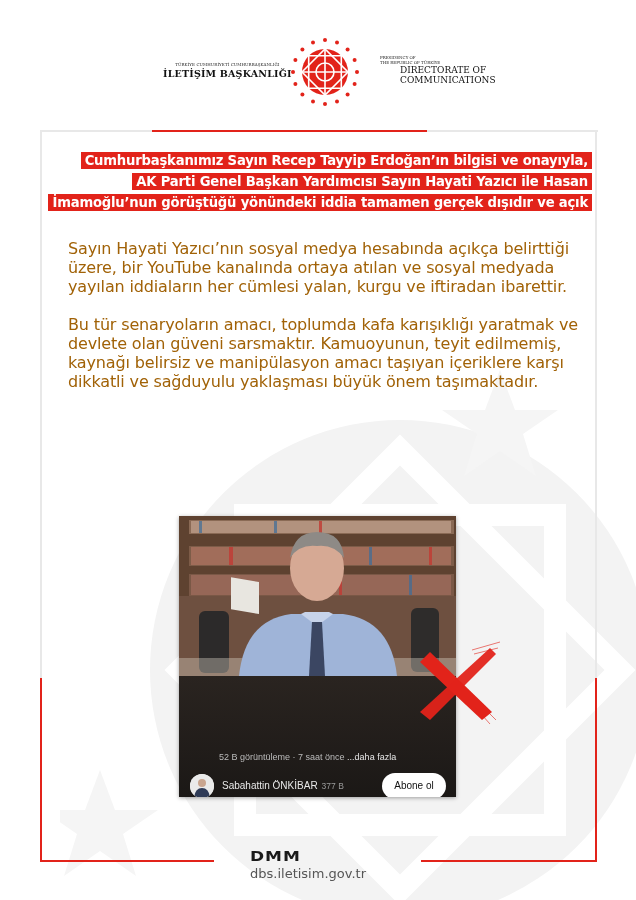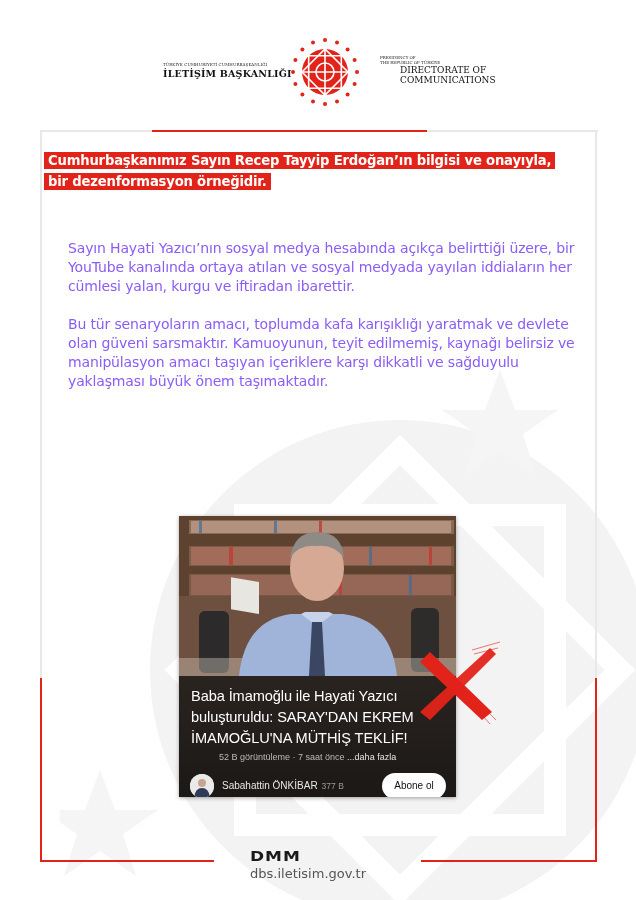"İLETİŞİM BAŞKANLIĞI" .logo-left { text-align: left -> center }
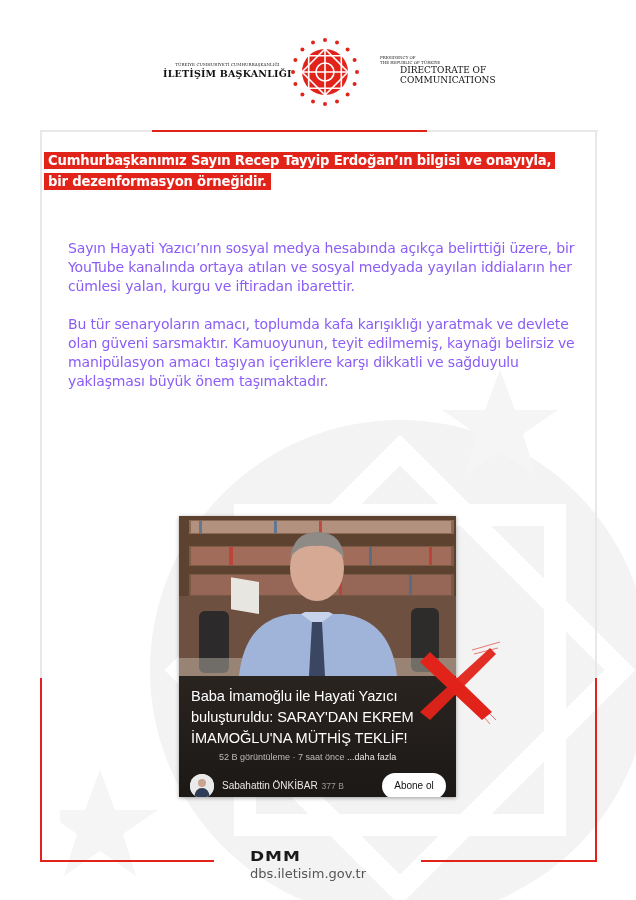"Cumhurbaşkanımız Sayın Recep Tayyip" .headline { text-align: left -> right }
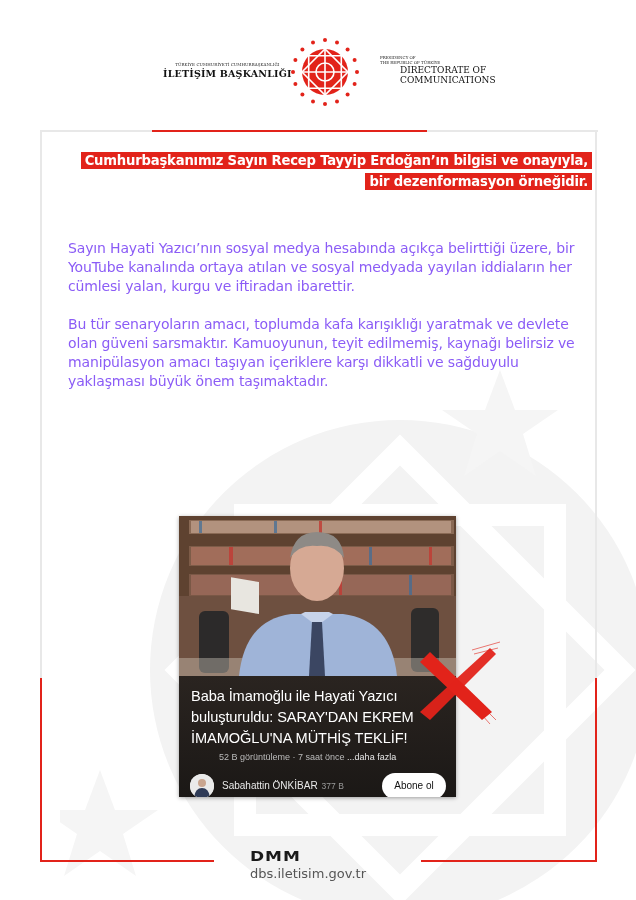"AK Parti Genel Başkan Yardımcısı" div { html: none -> <div><span>AK Parti Genel Başkan Yardımcısı Sayın Hayati Yazıcı ile Hasan</span></div> }
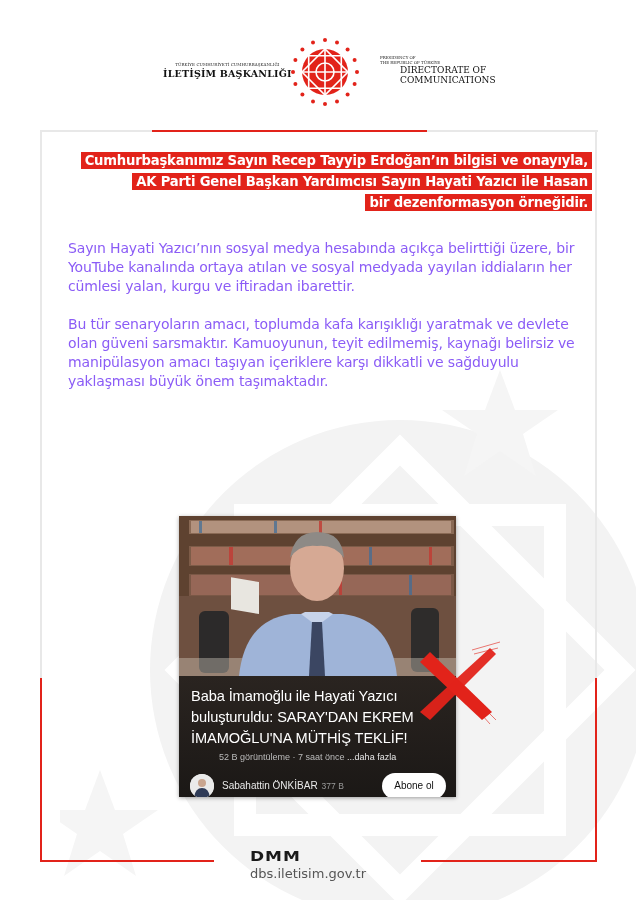"İmamoğlu’nun görüştüğü yönündeki iddia" div { html: none -> <div><span>İmamoğlu’nun görüştüğü yönündeki iddia tamamen gerçek dışıdır ve açık</span></div> }
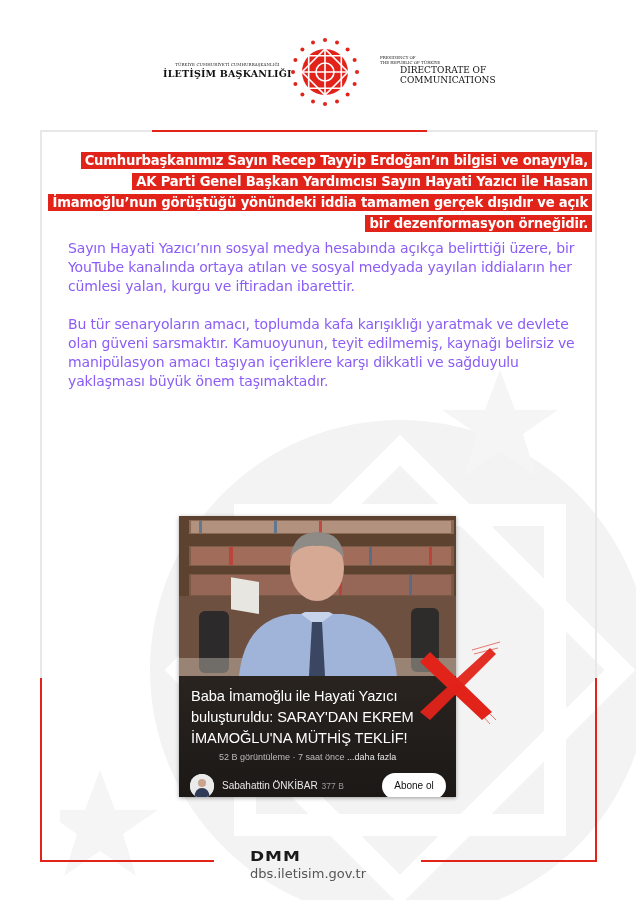"bir dezenformasyon örneğidir." div { html: <div><span>bir dezenformasyon örneğidir.</span></div> -> none }
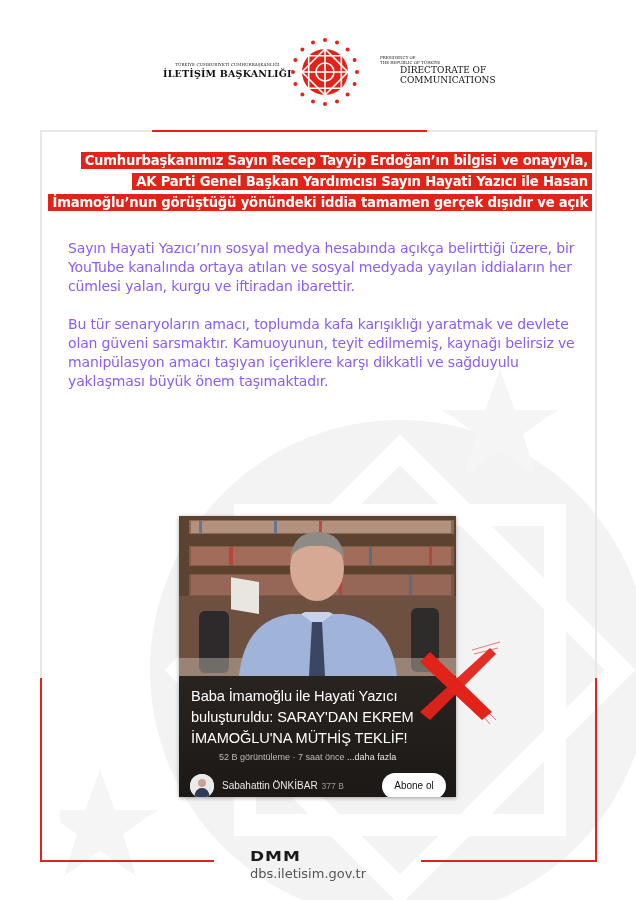"Sayın Hayati Yazıcı’nın sosyal medya" .para { color: #8b5cf6 -> #a16207; font-size: 14px -> 16px }
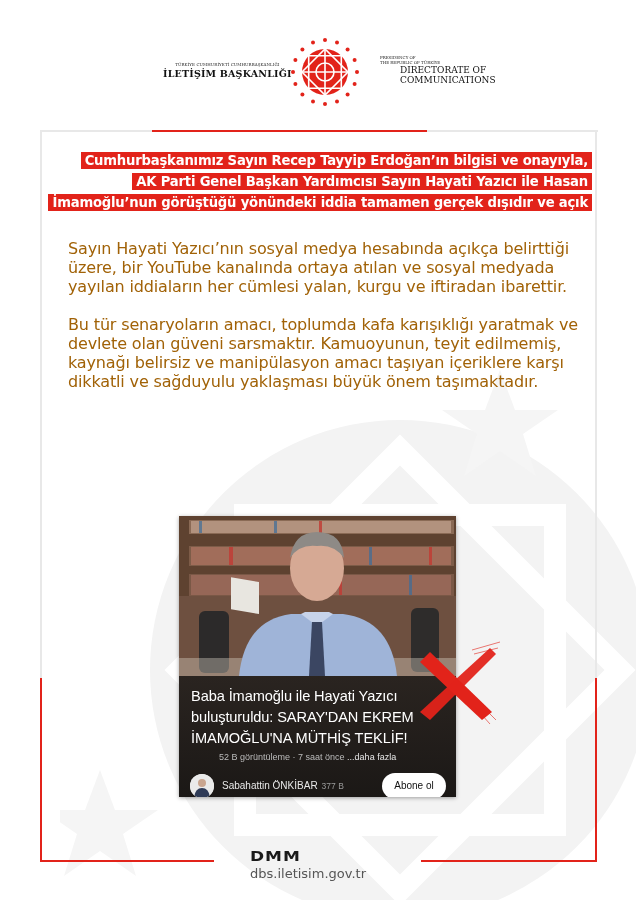"Baba İmamoğlu ile Hayati Yazıcı" div.video-title { html: <div>Baba İmamoğlu ile Hayati Yazıcı buluşturuldu: SARAY'DAN EKREM İMAMOĞLU'NA MÜTHİŞ TEKLİF!</div> -> none }
